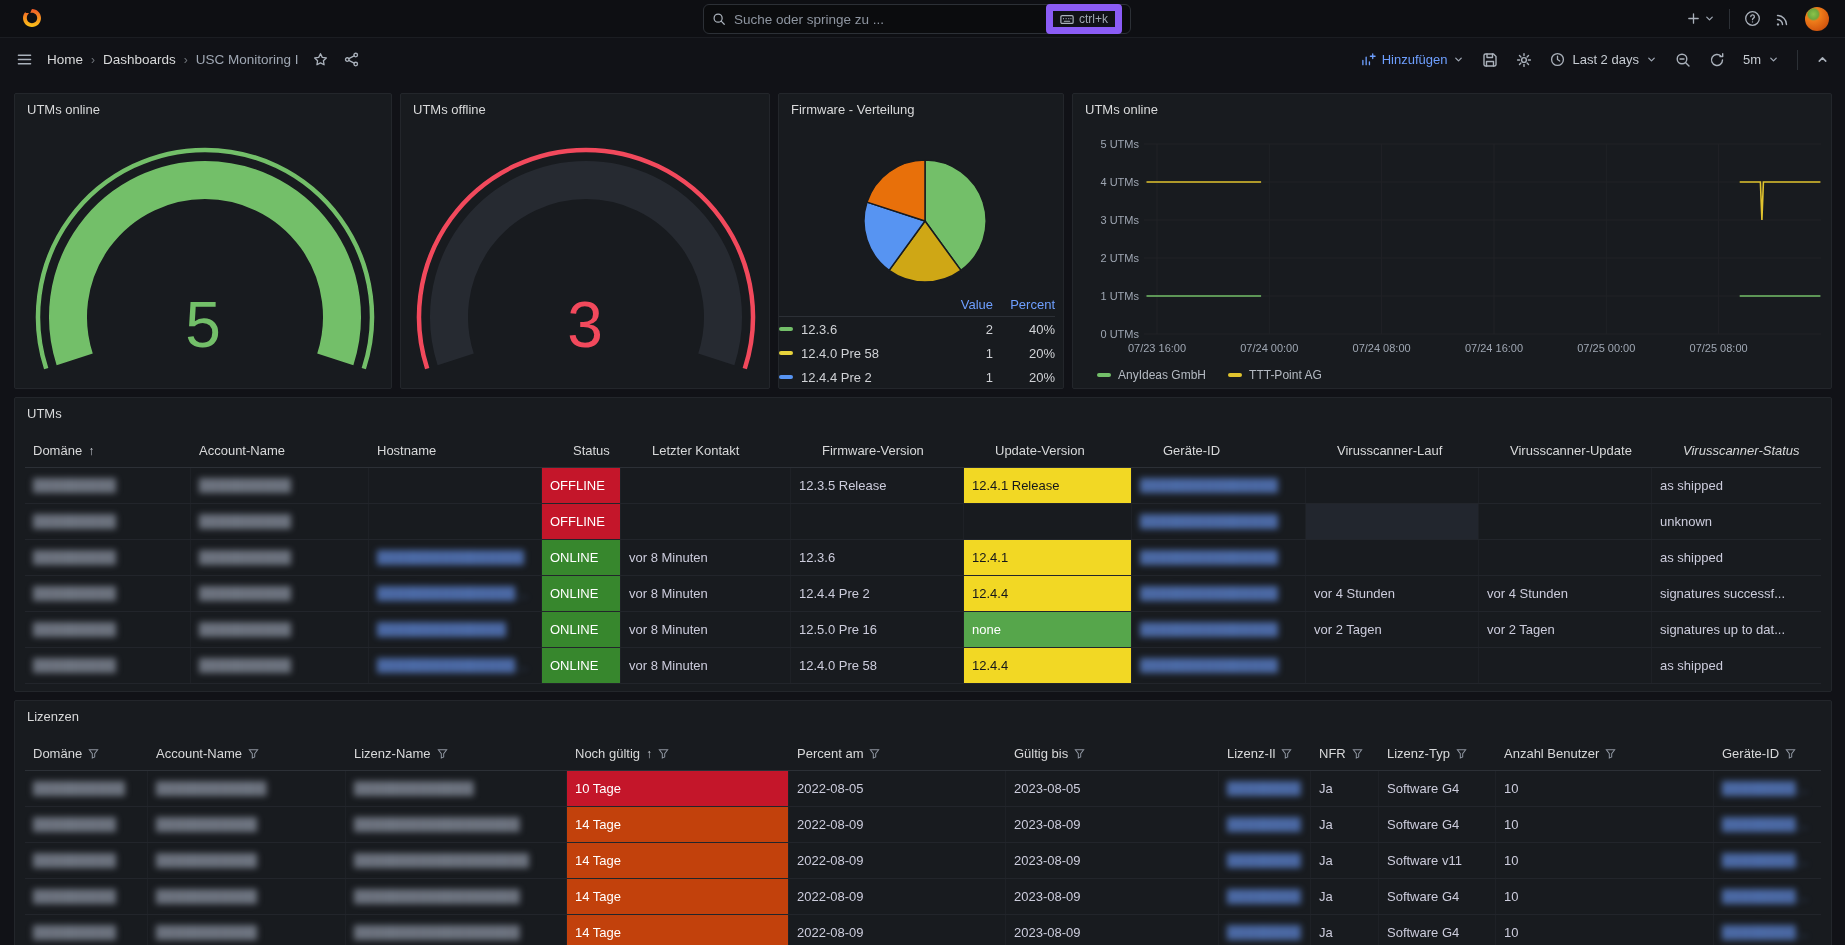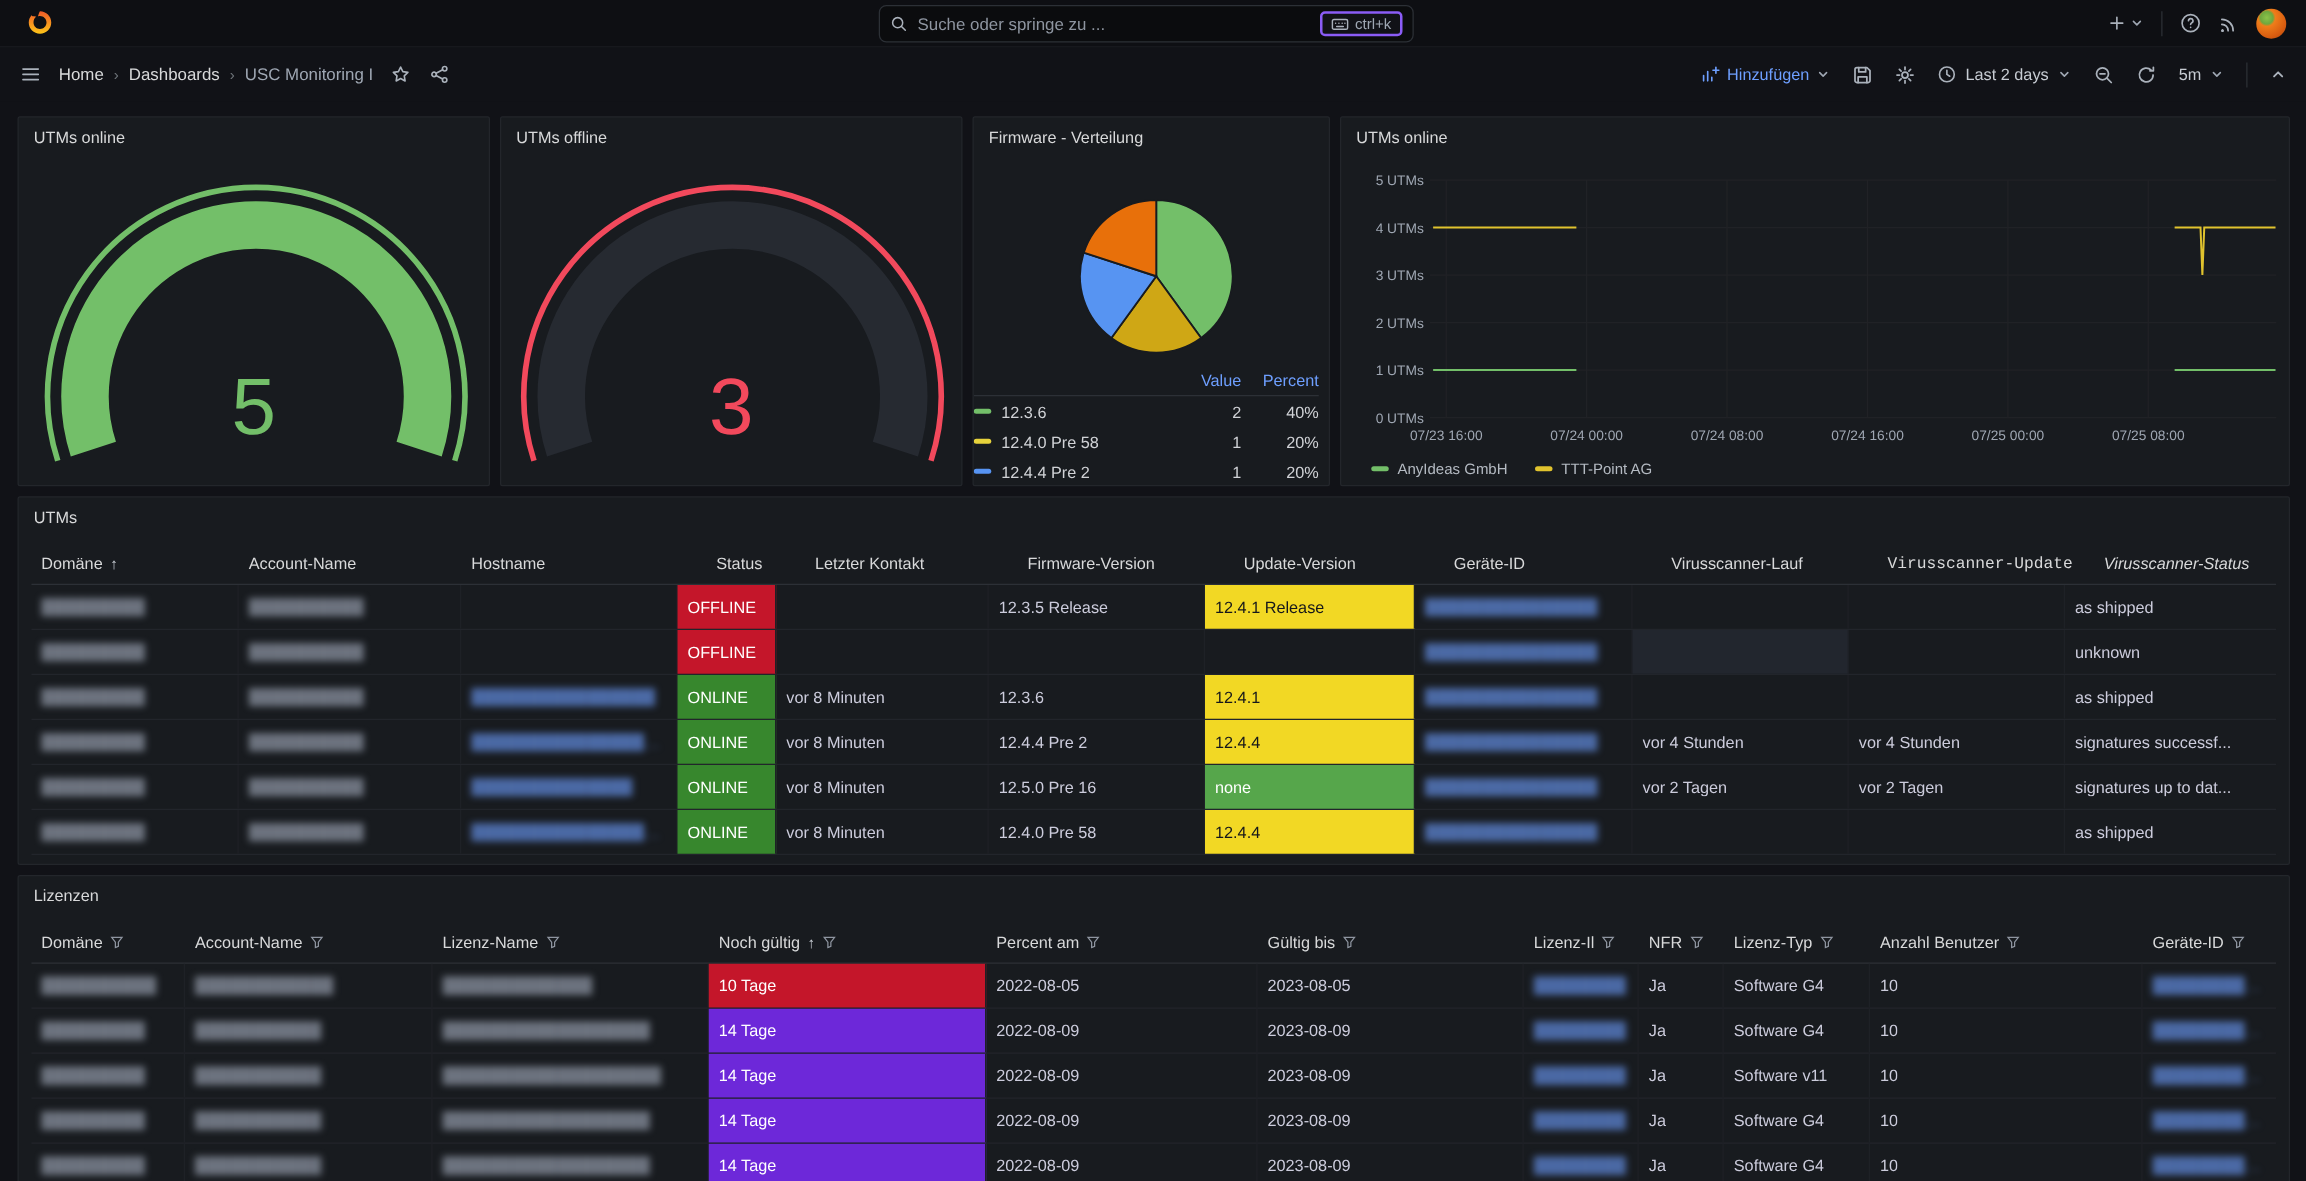"ctrl+k" .kbd { border: 2px solid #8b5cf6 -> 7px solid #8b5cf6 }
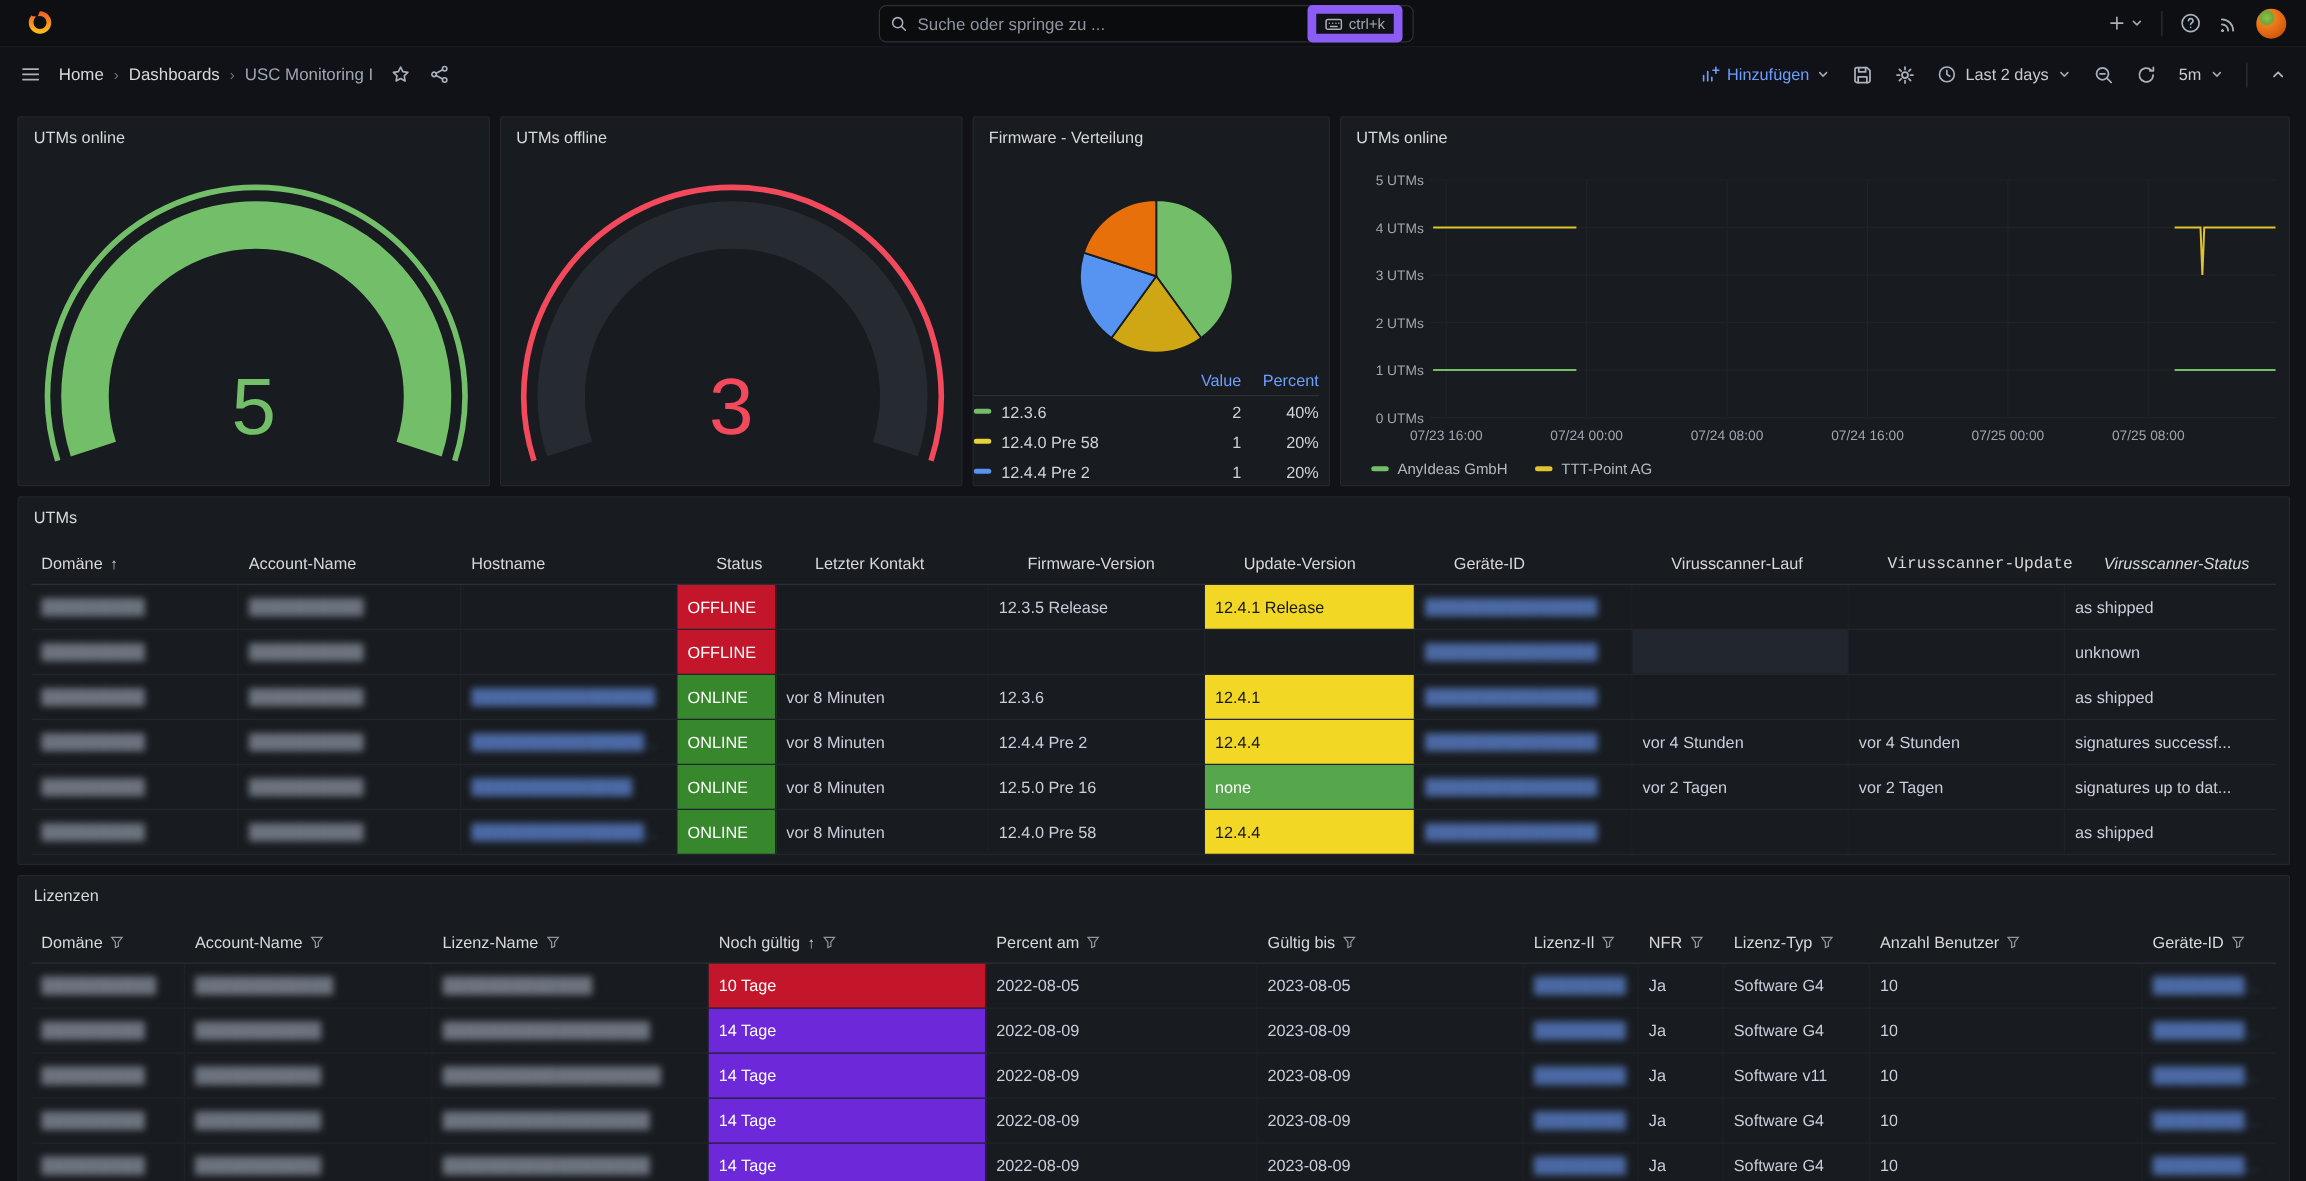"Virusscanner-Update" div.th { font-family: Liberation Mono, monospace -> none }
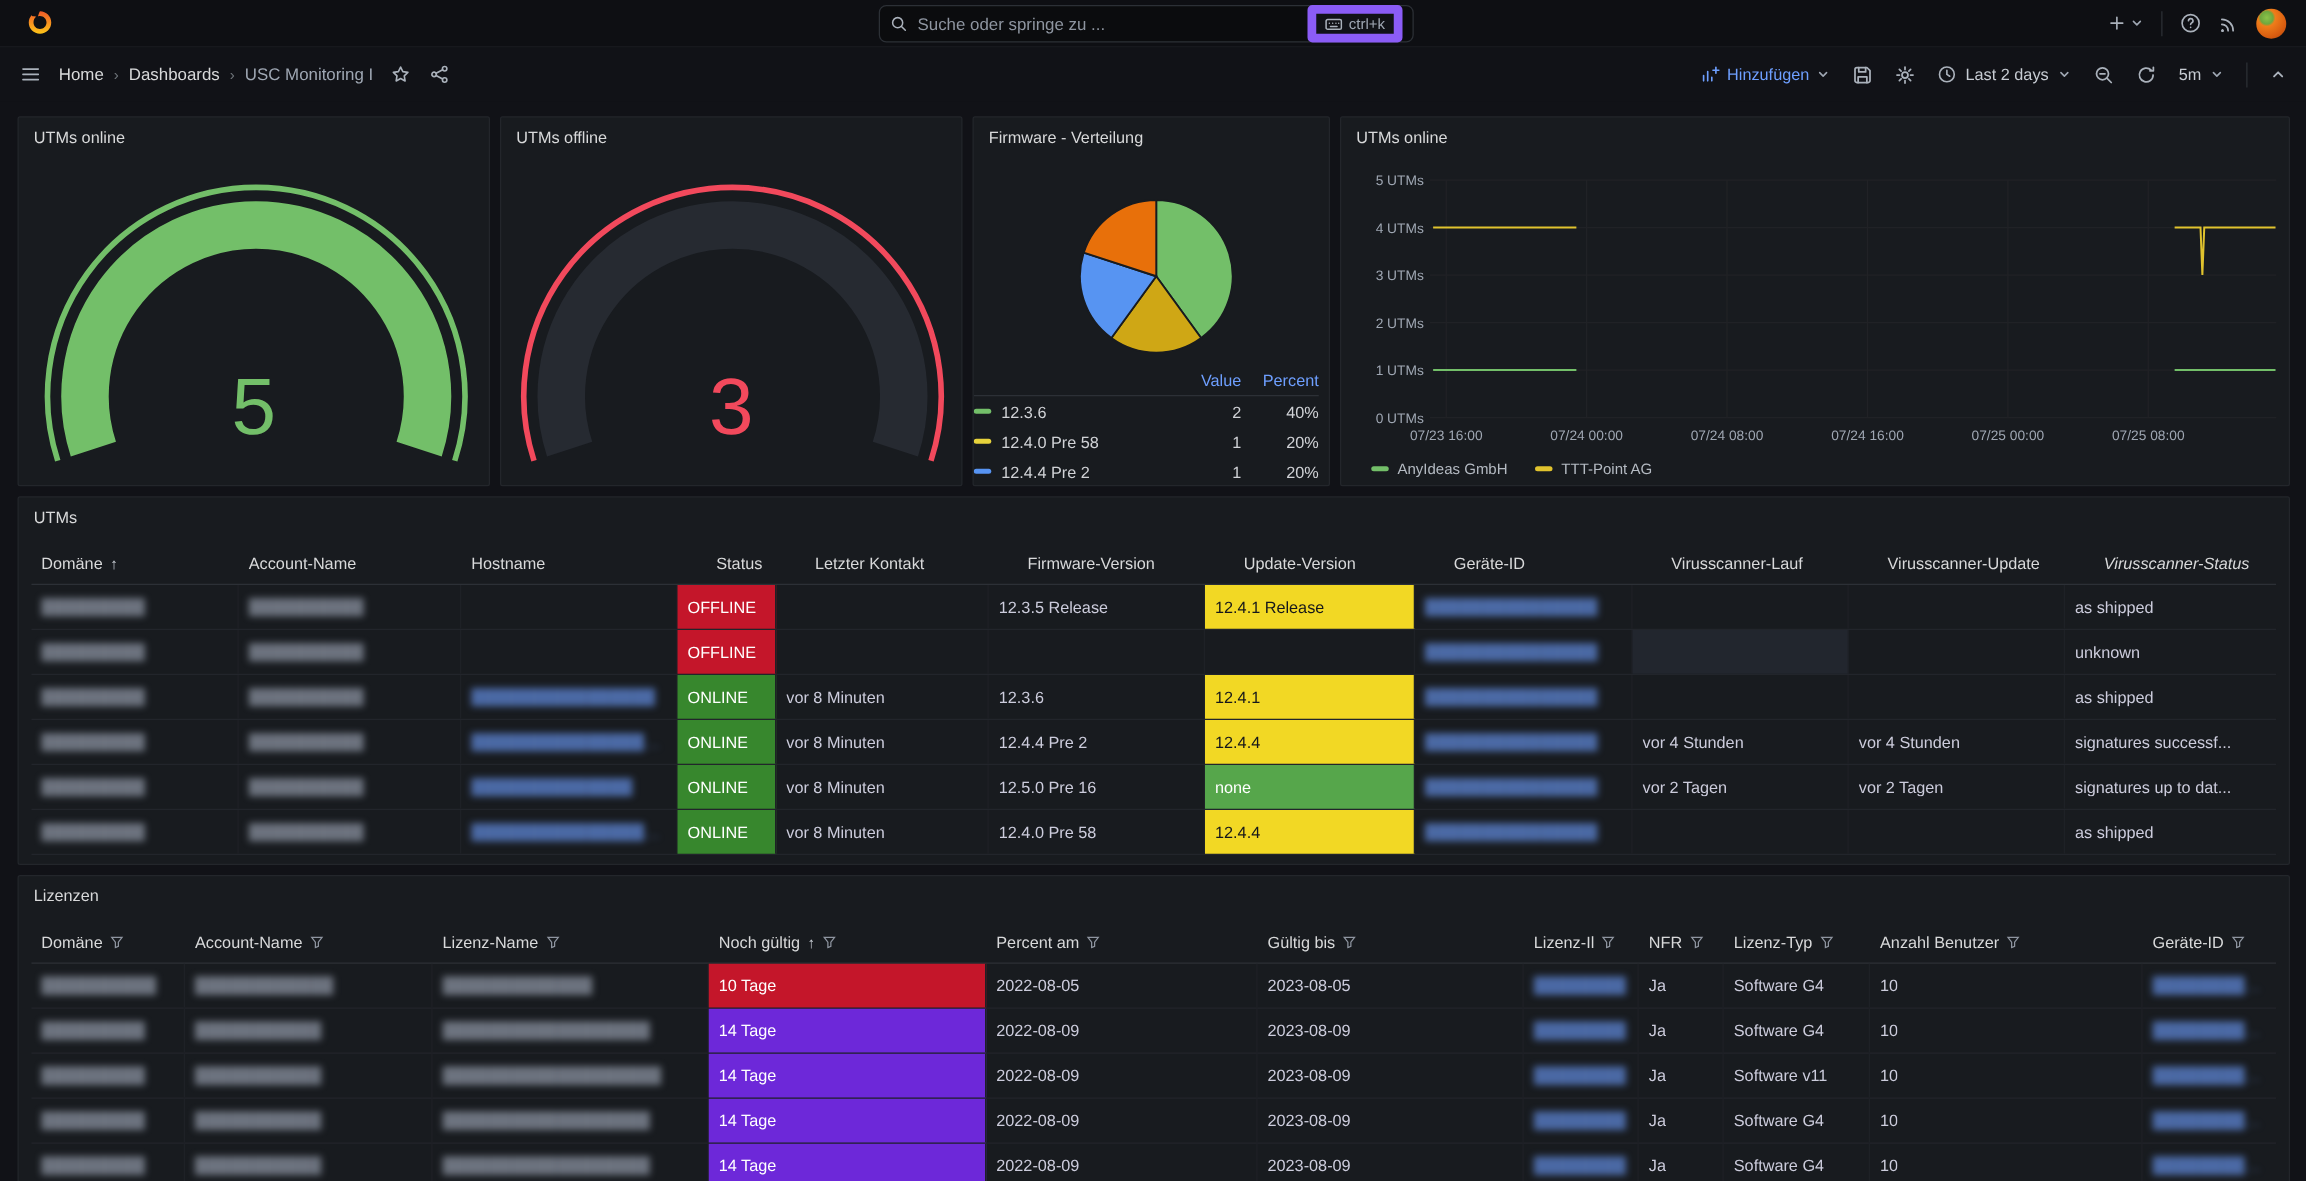"14 Tage" .td.d-orange { background: #6d28d9 -> #c2410c }
